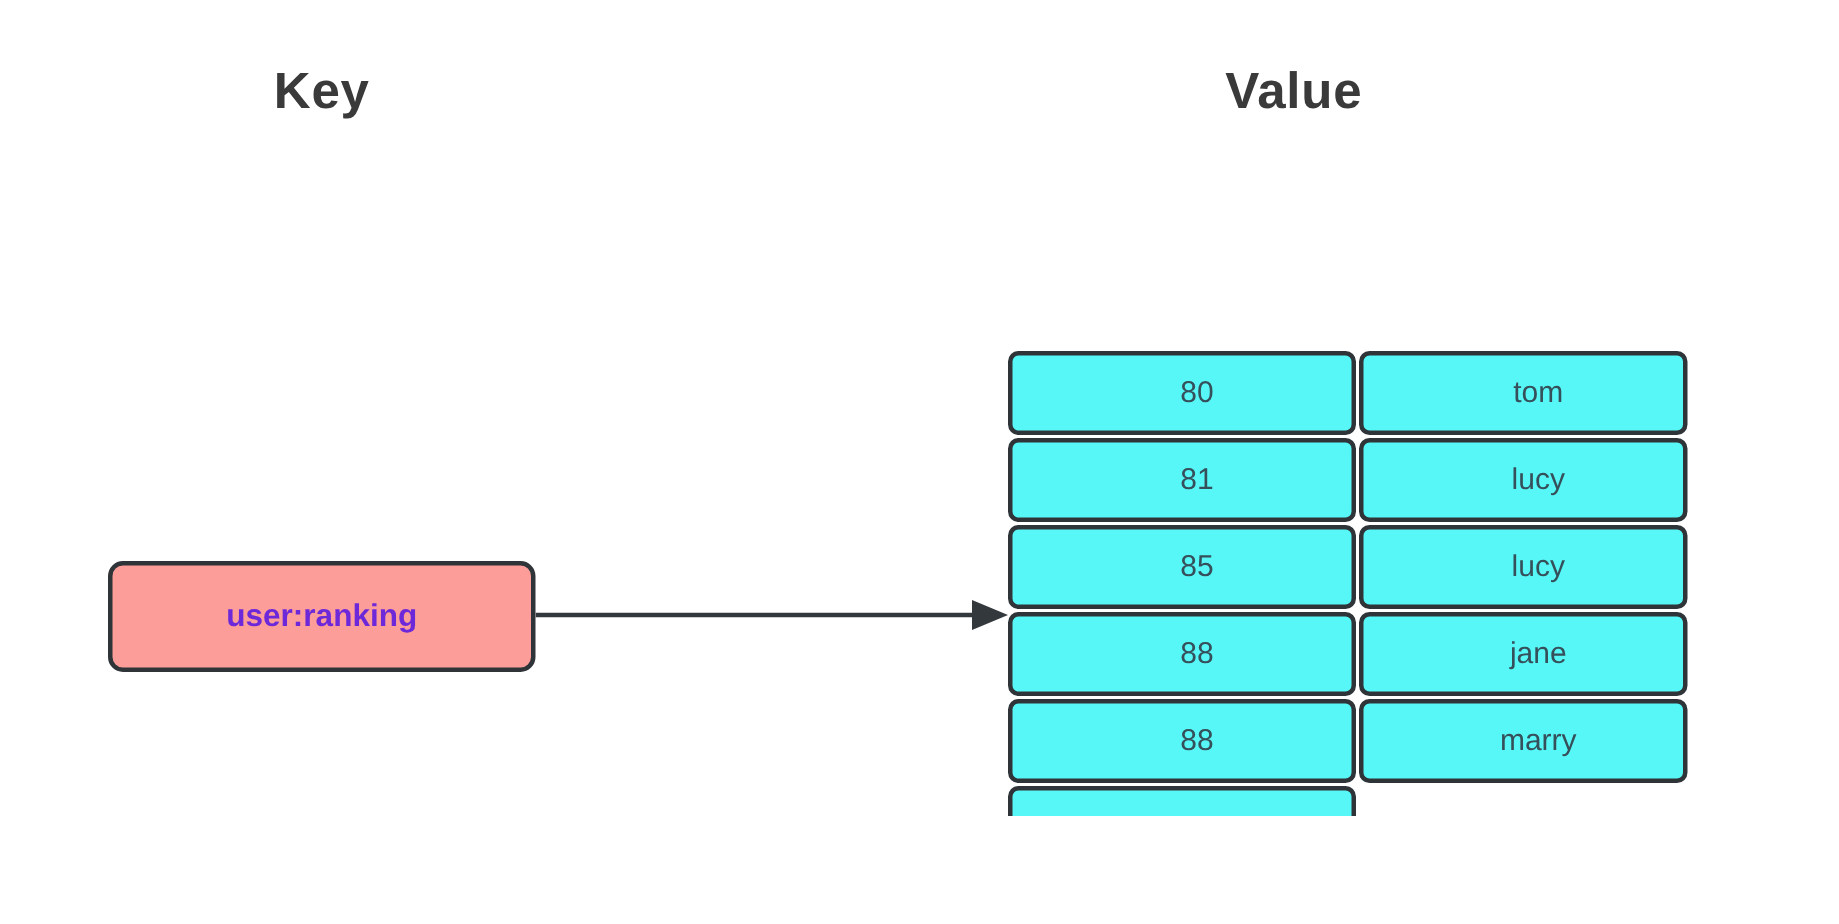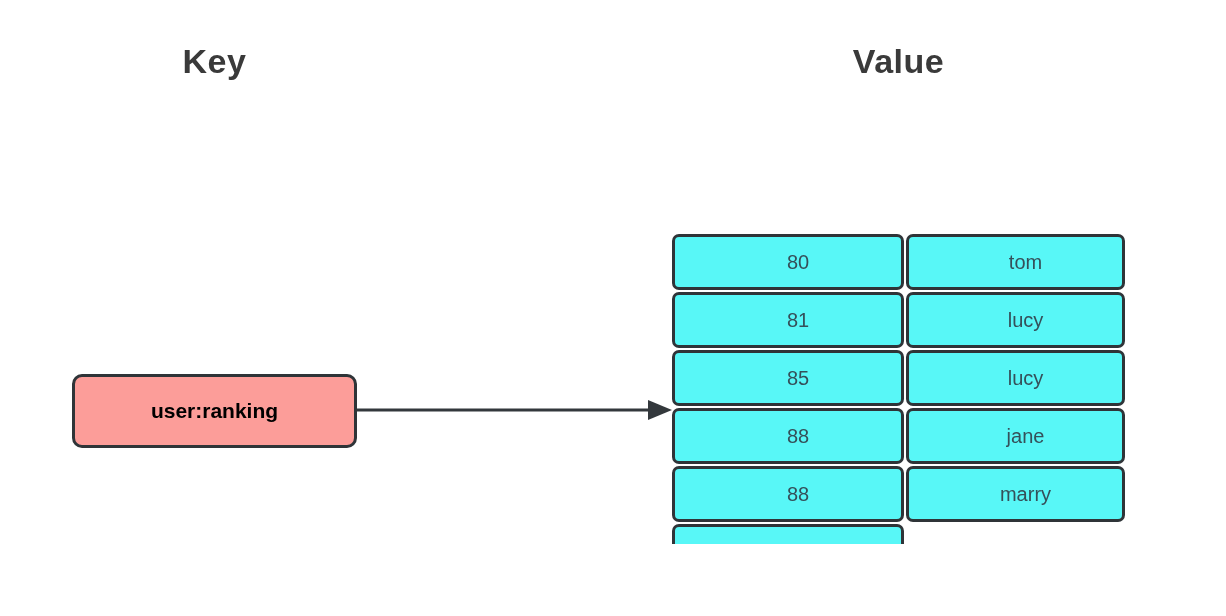"Value" .value-header { left: 672px -> 636px }
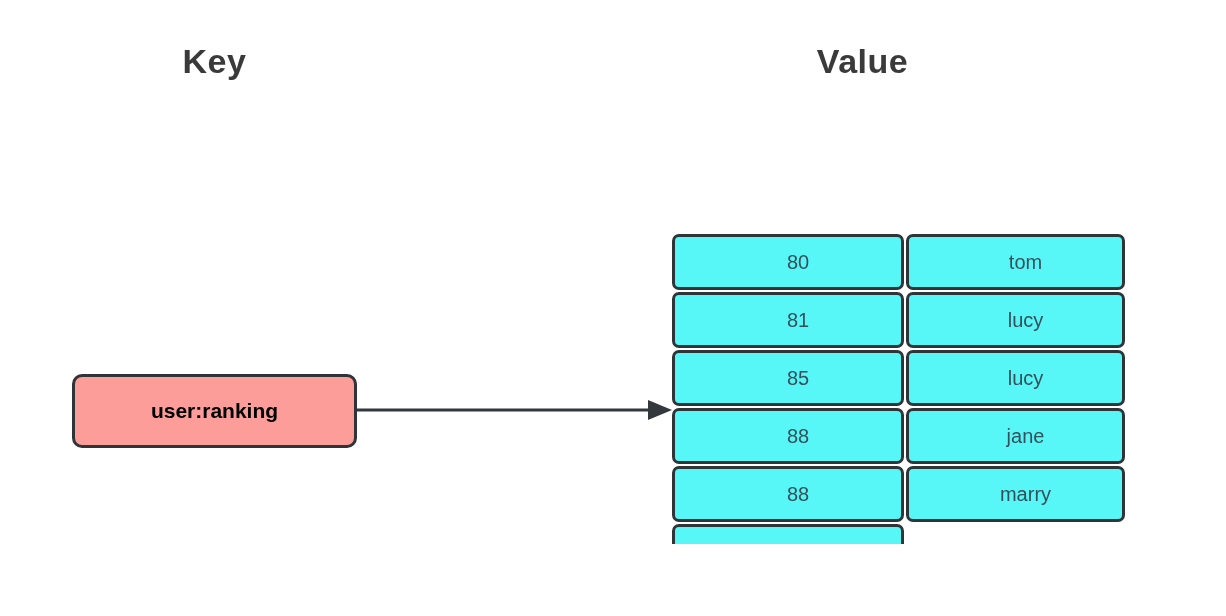"user:ranking" .key-box span { color: #000000 -> #6d28d9 }
